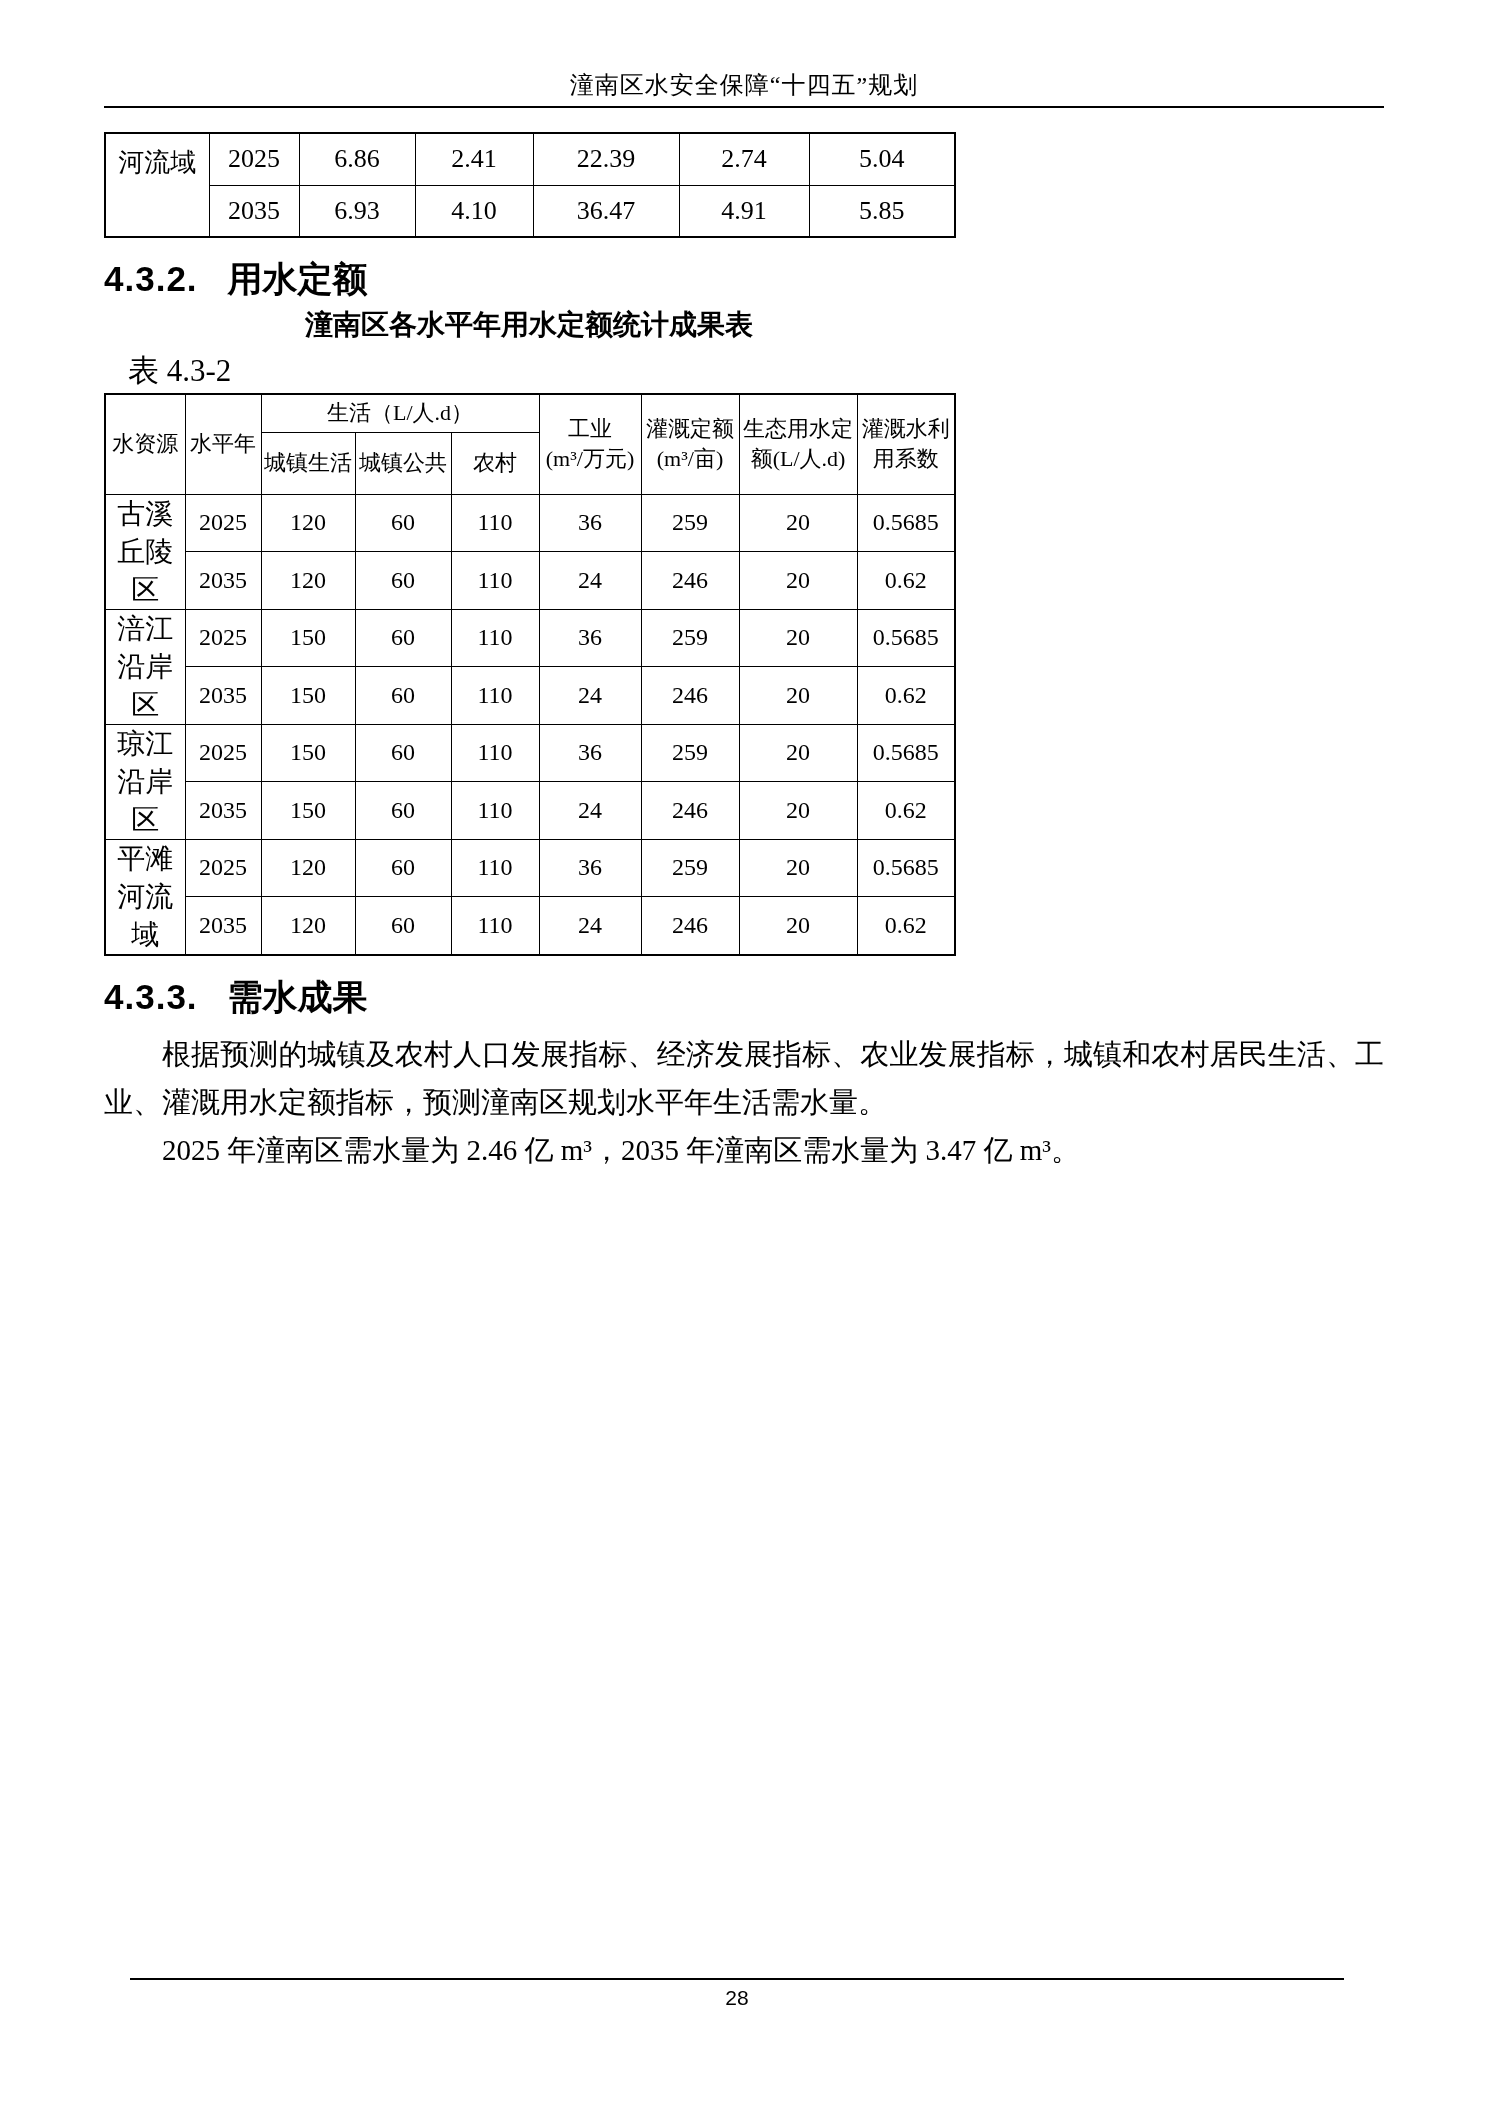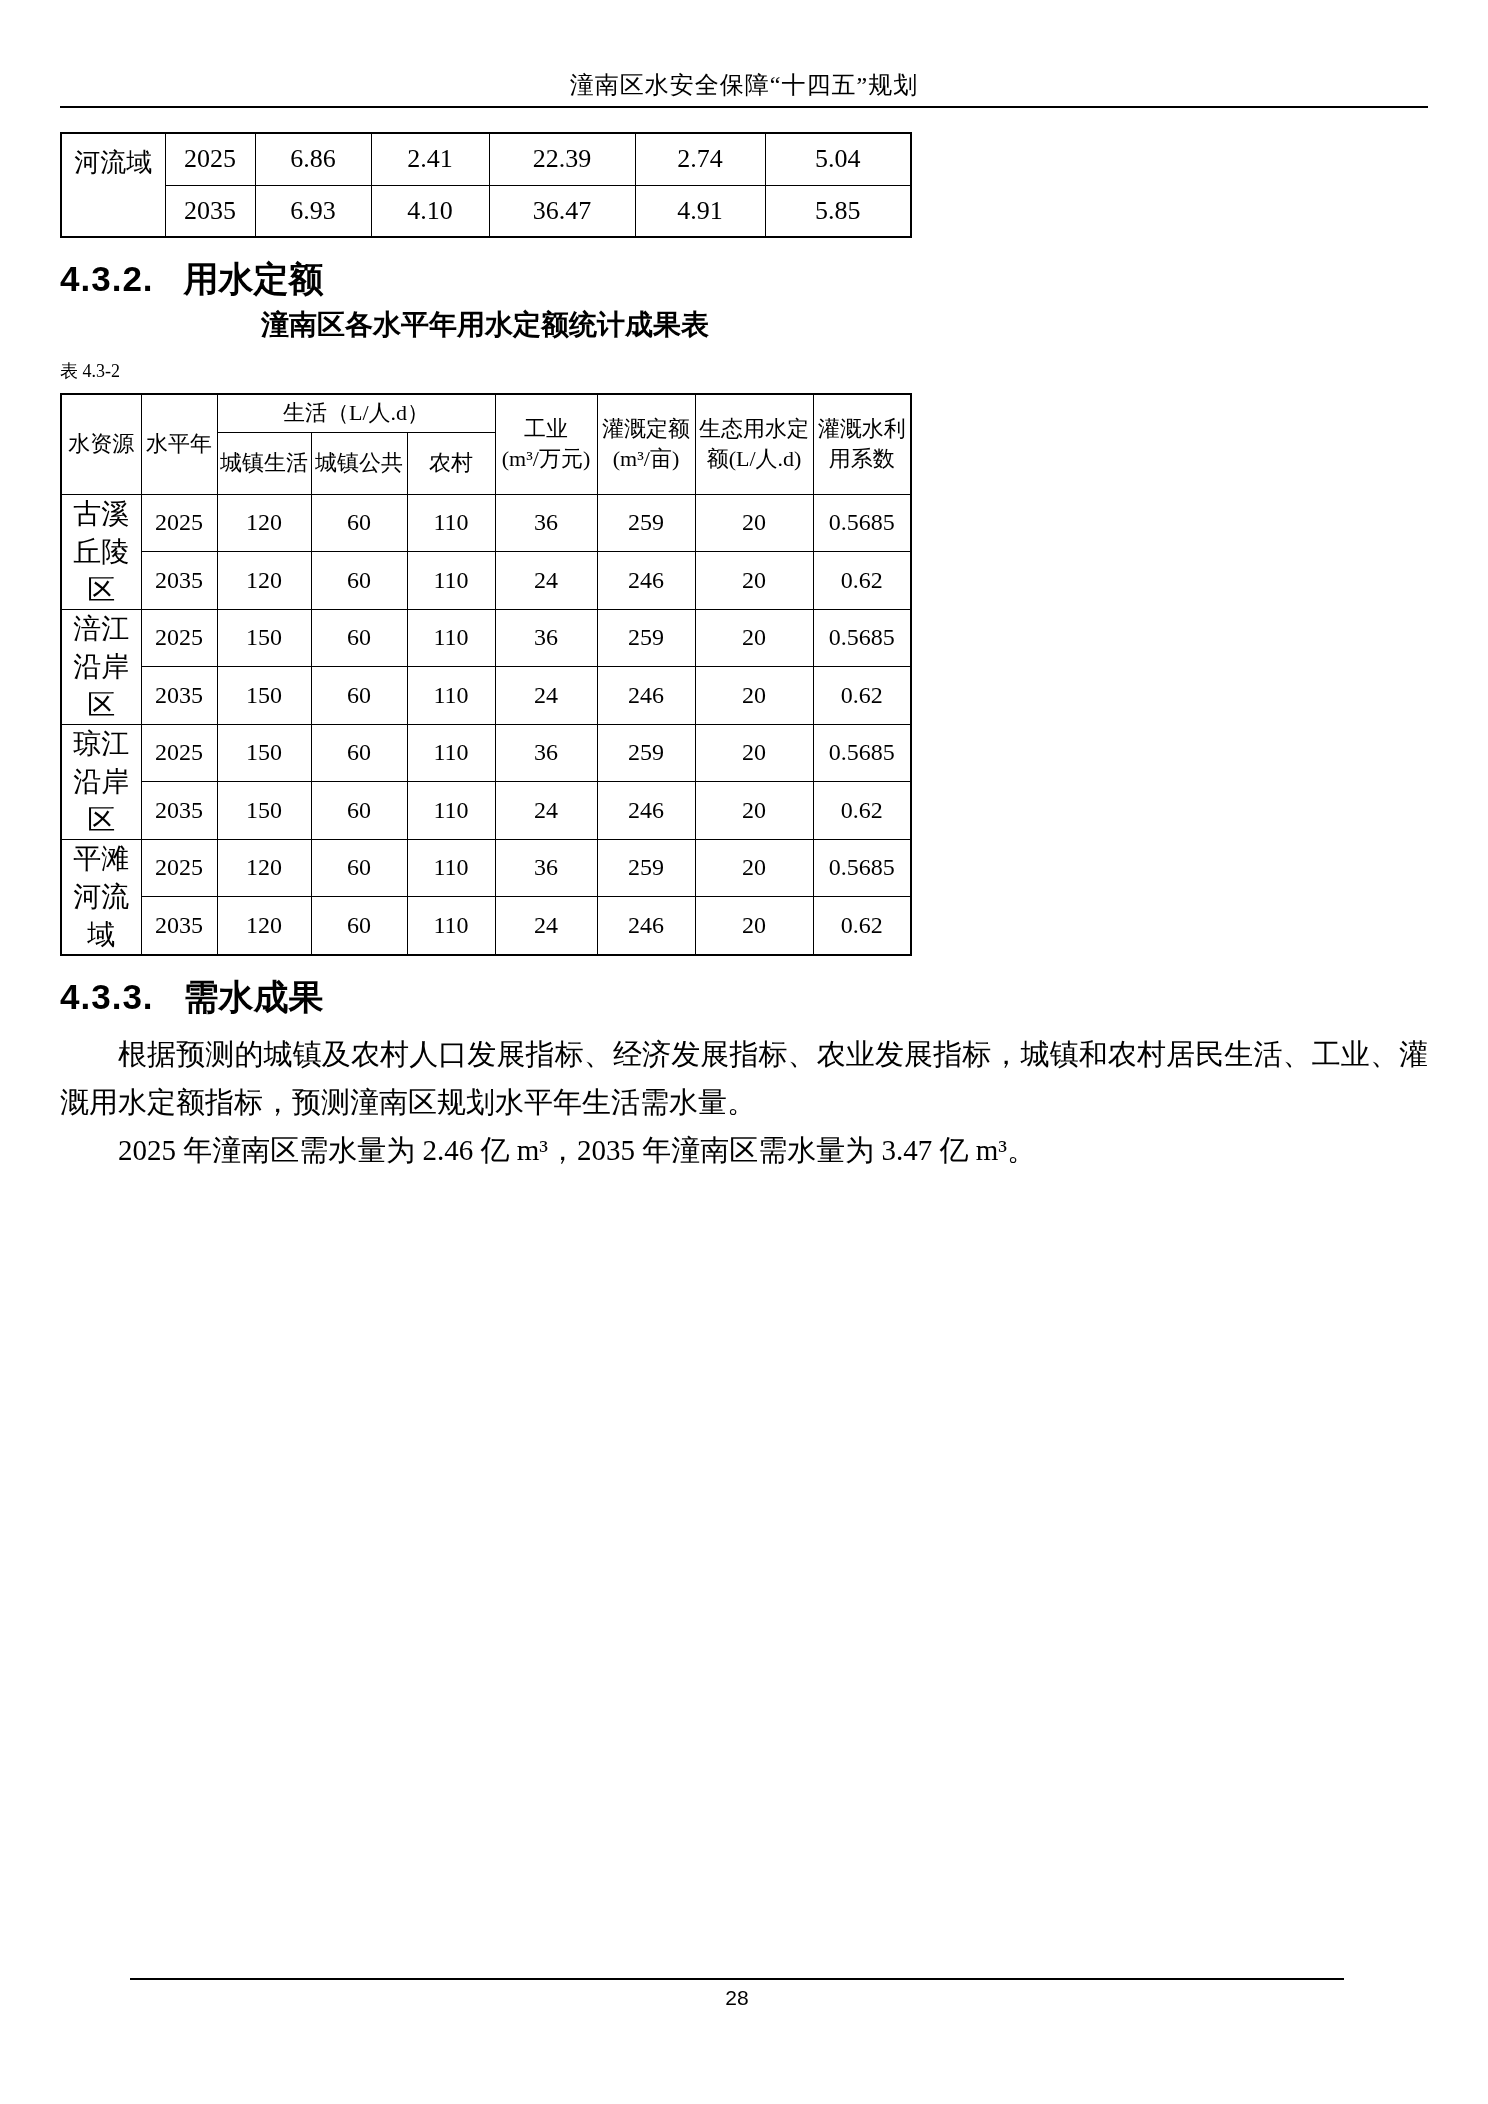"潼南区水安全保障“十四五”规划" .content { padding: 0 60px -> 0 104px }
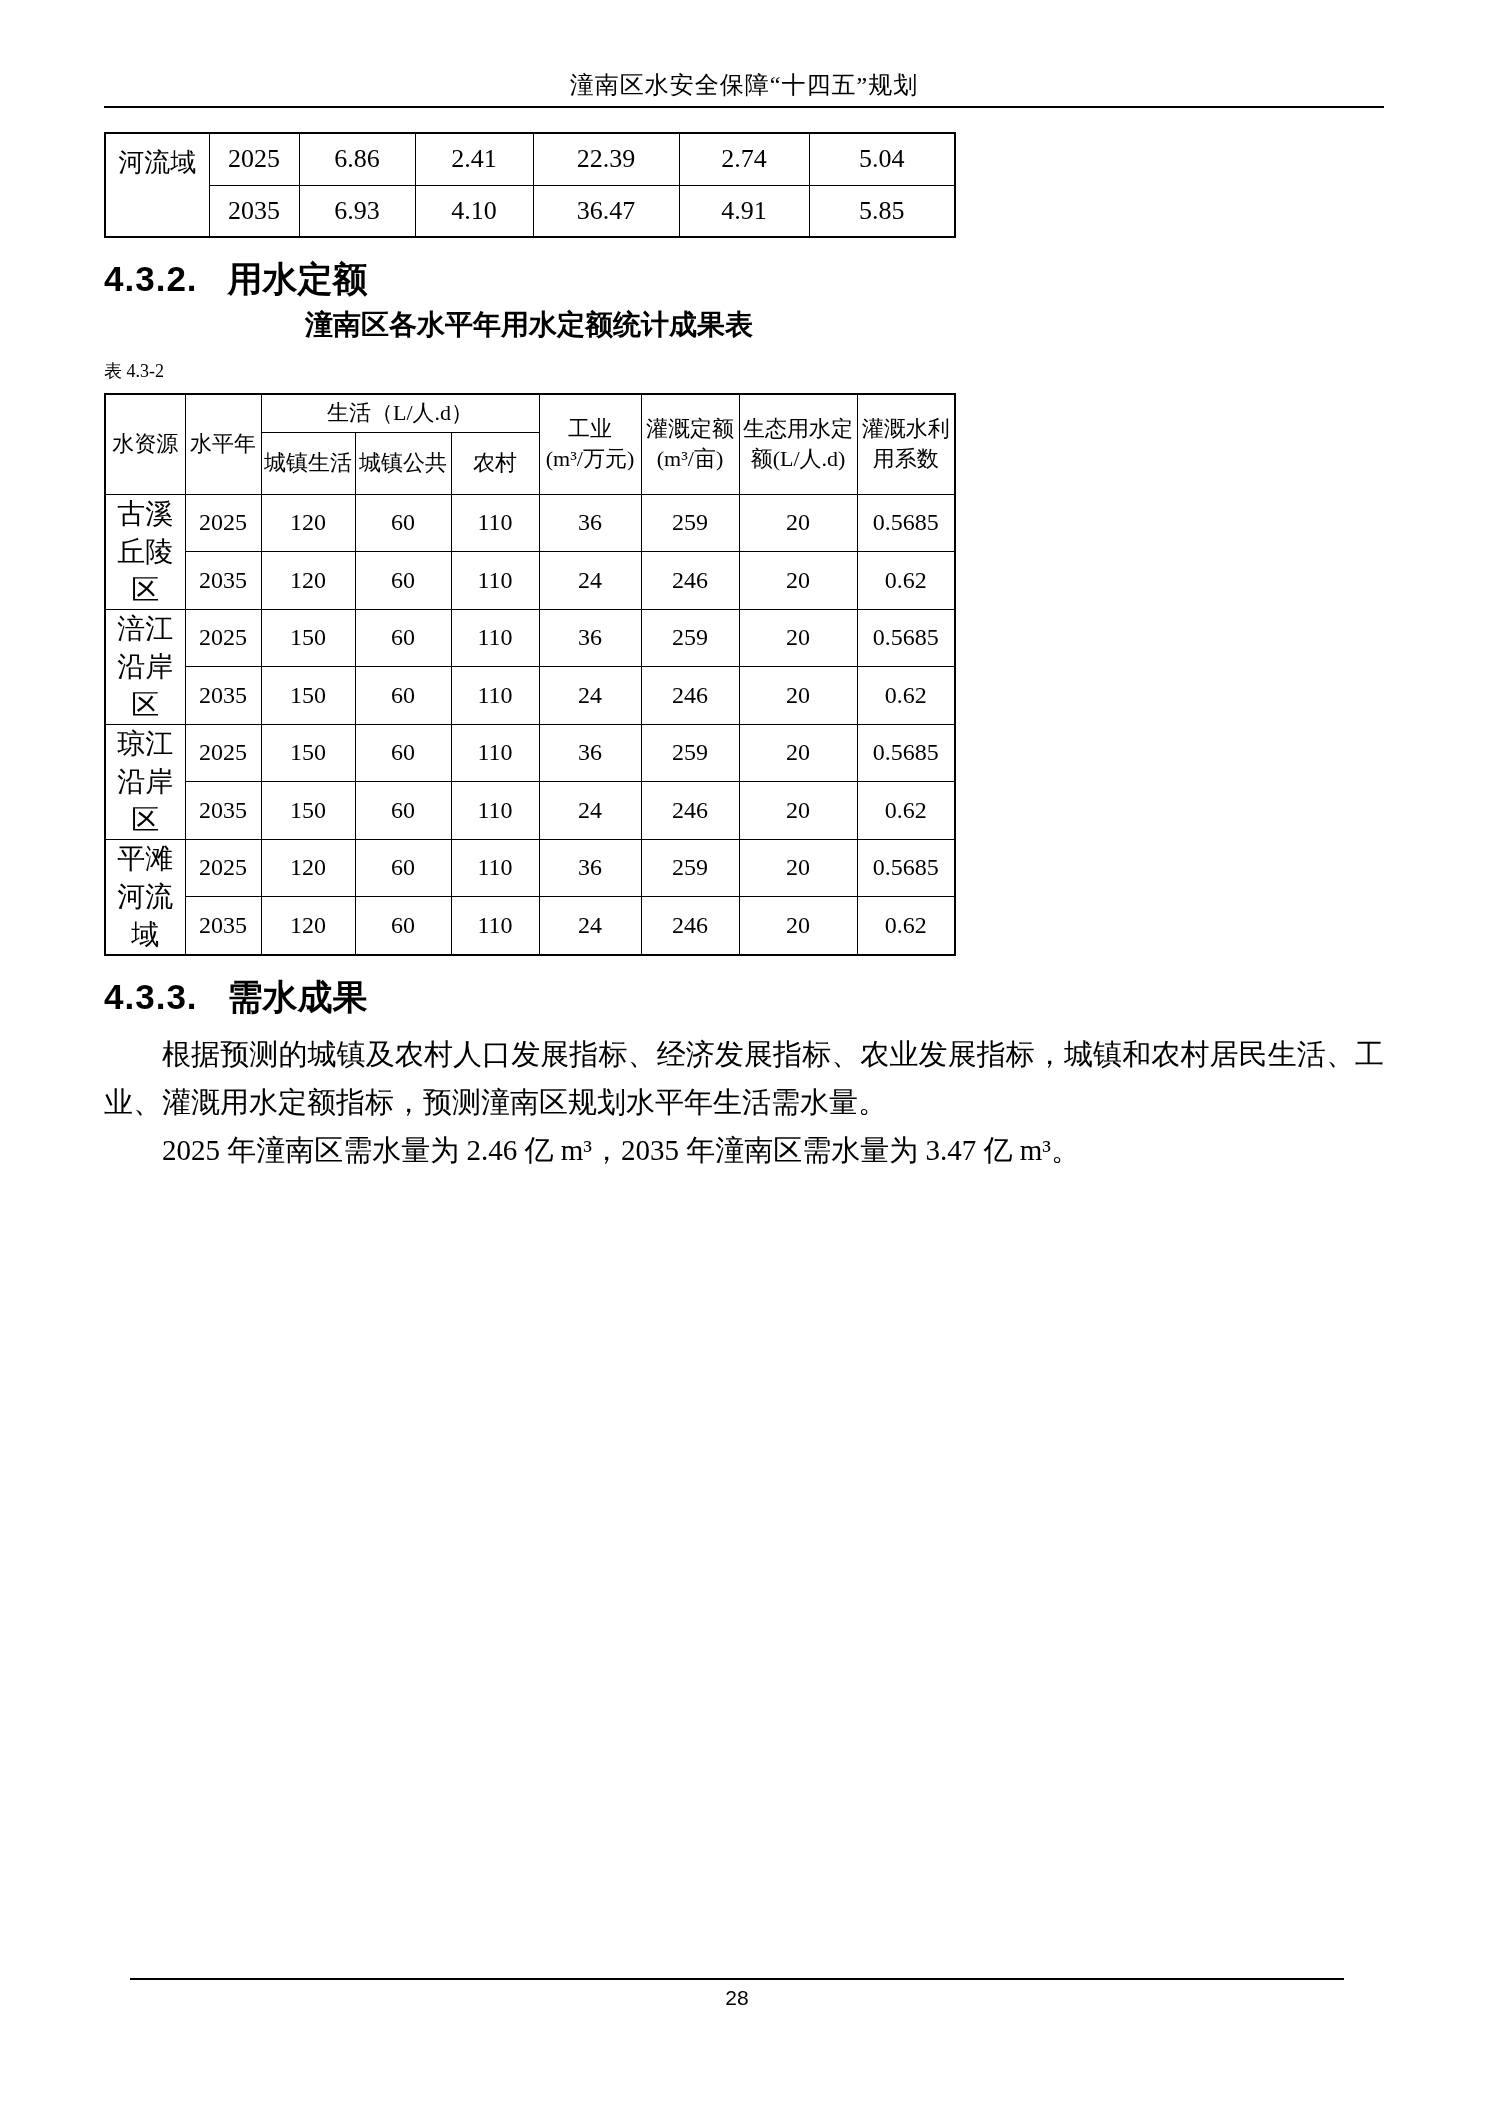"表 4.3-2" .tbl-label { font-size: 18px -> 31px; margin-left: none -> 24px }
